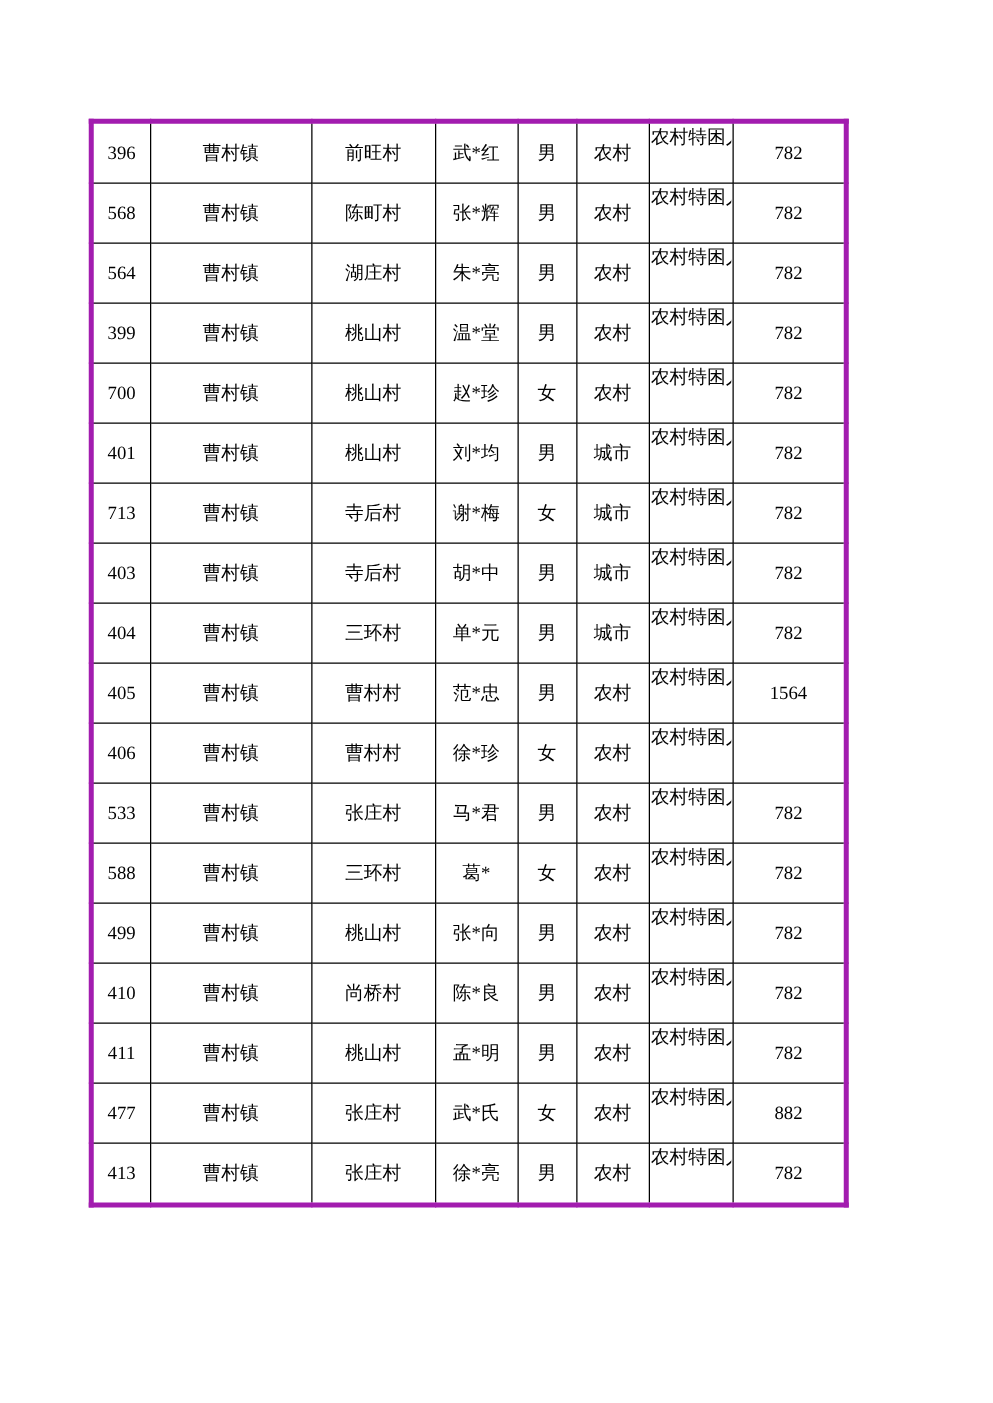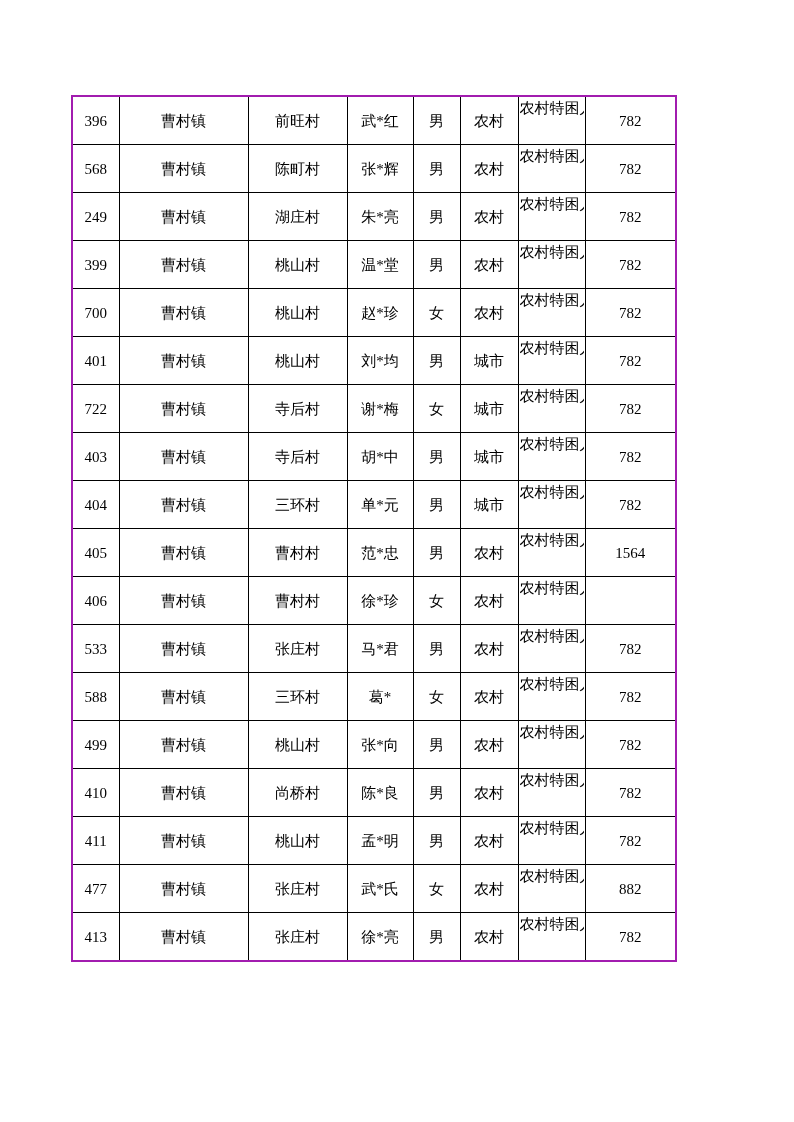"396" table.grid { border: 2px solid #a21caf -> 4px solid #a21caf }
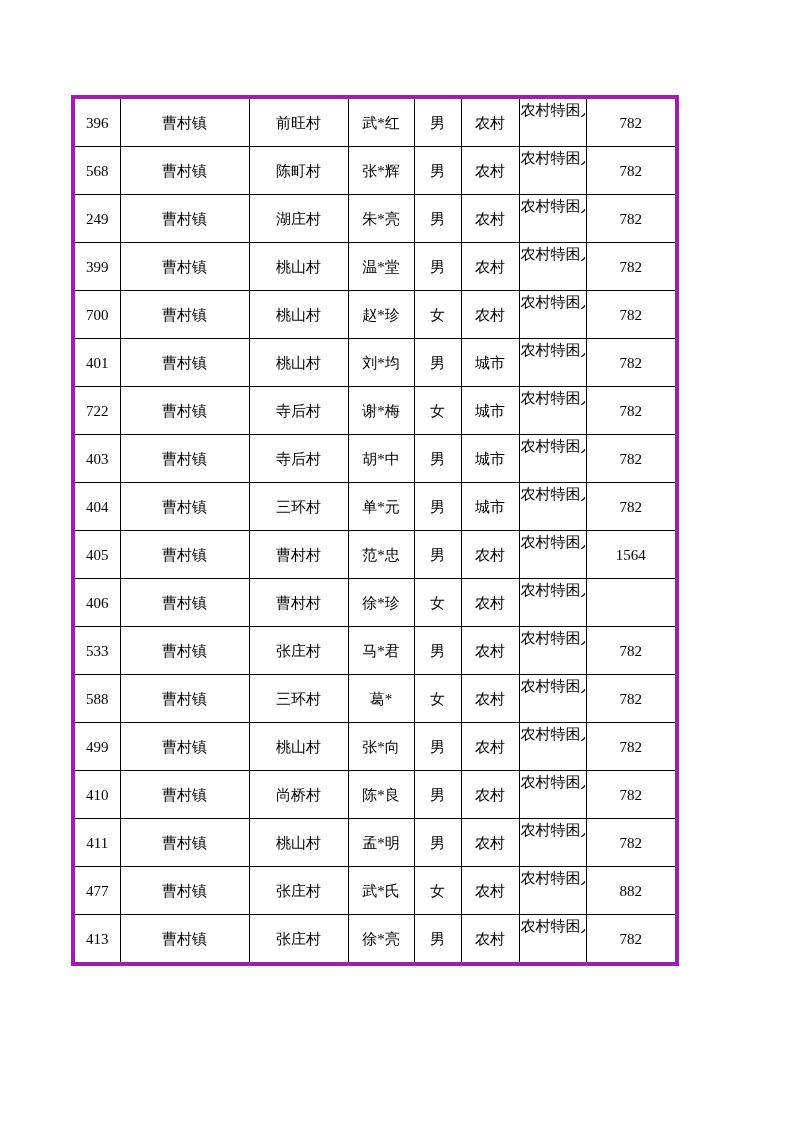"249" td { text: 249 -> 564 }
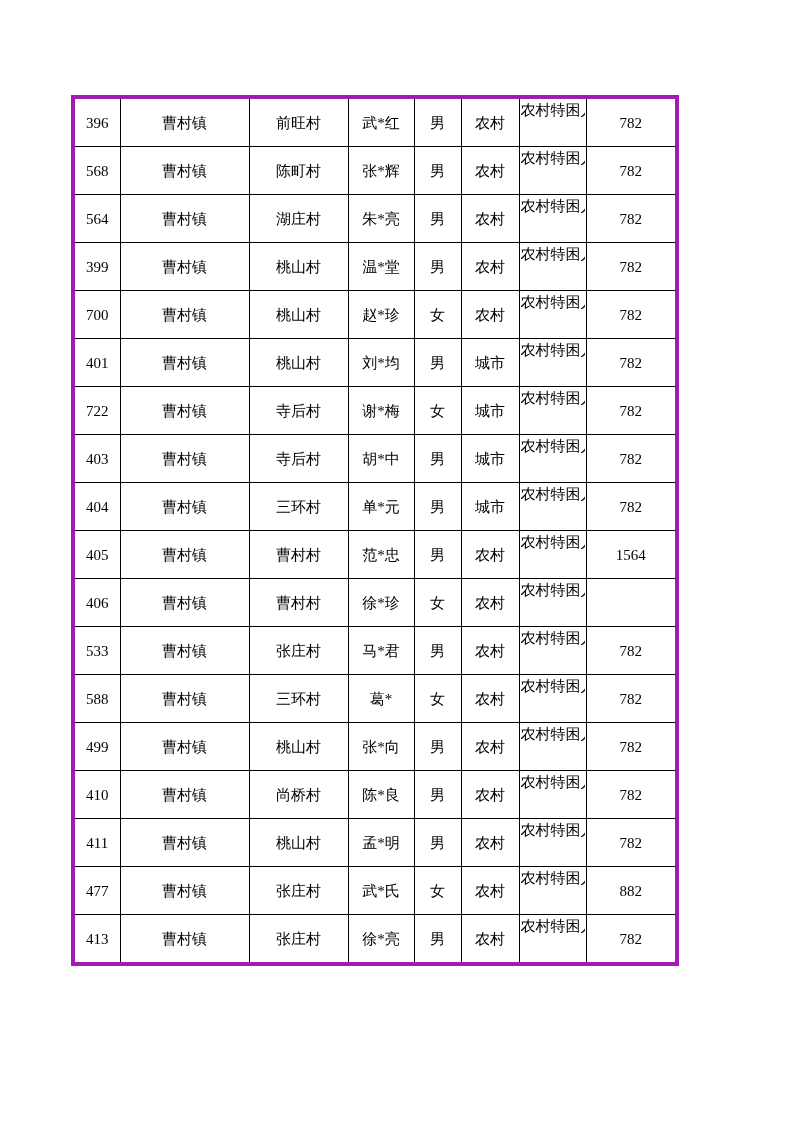"722" td { text: 722 -> 713 }
